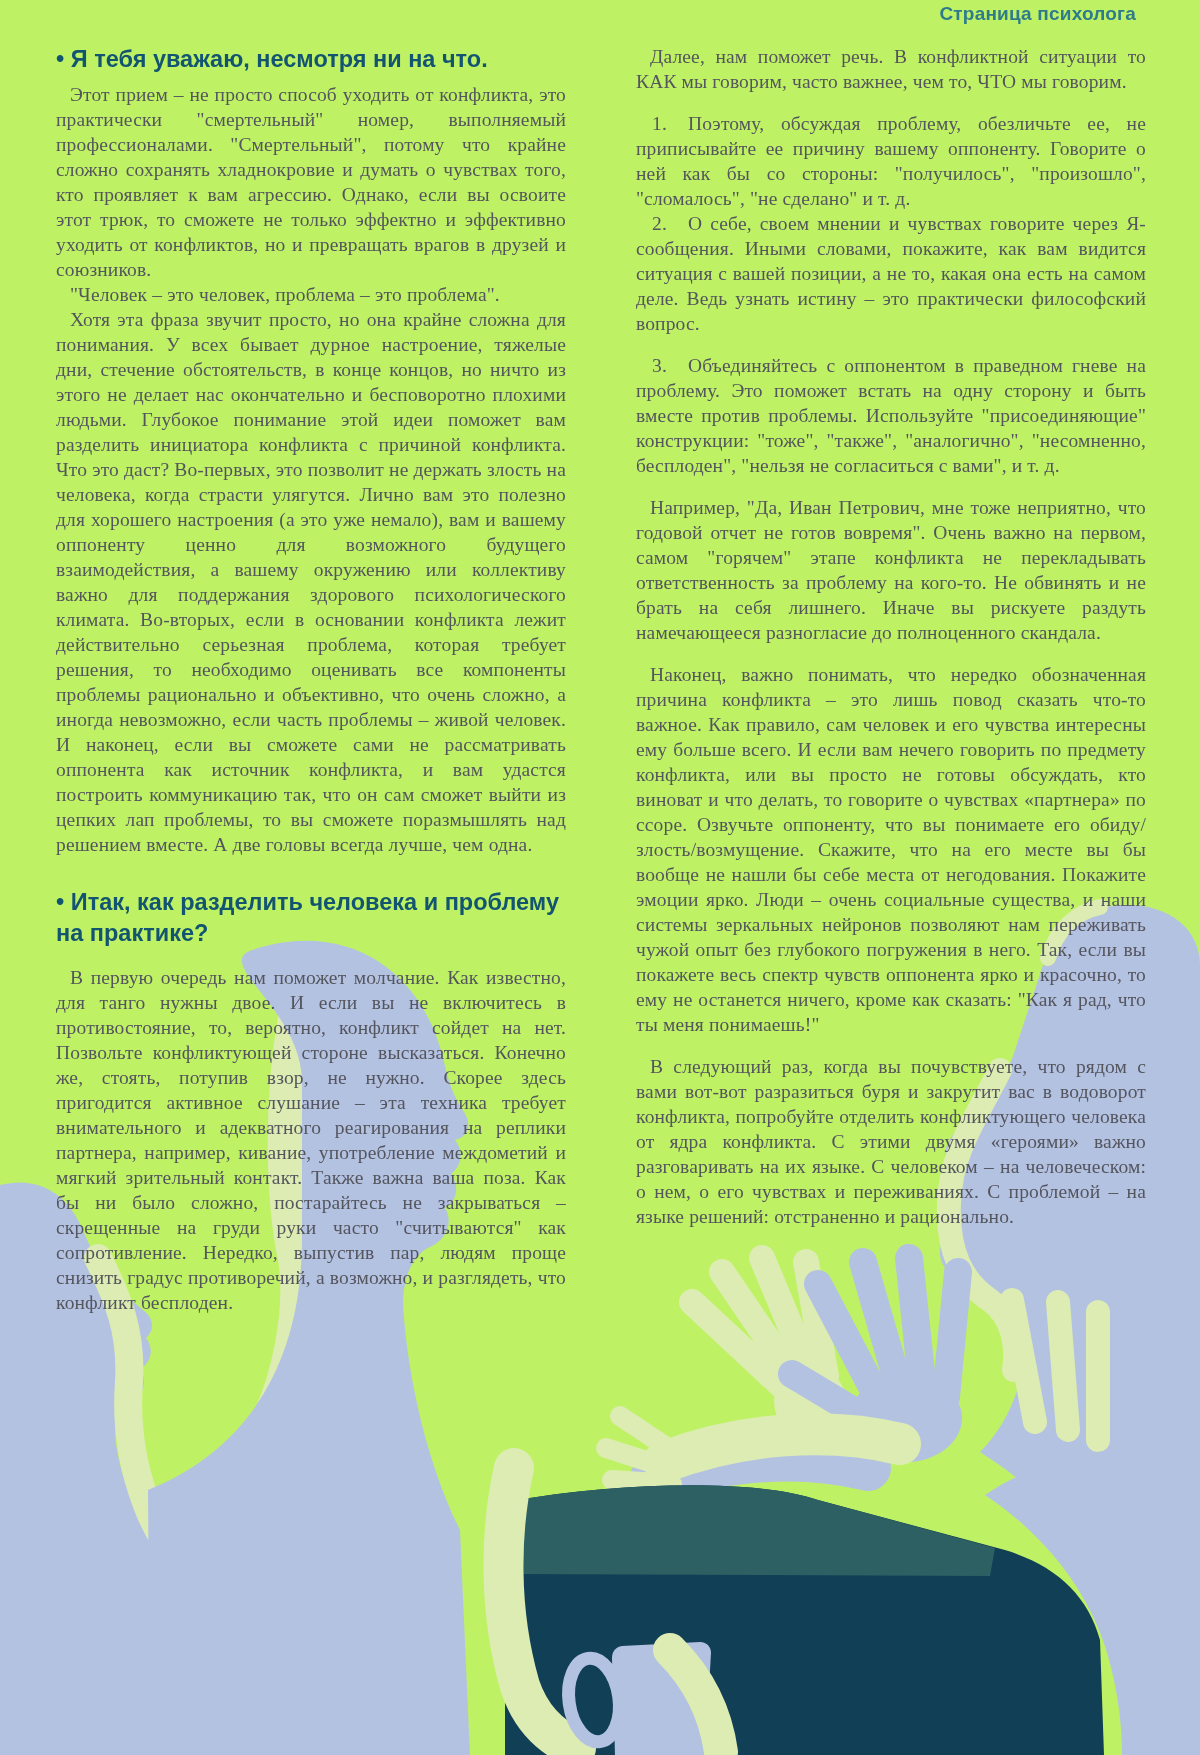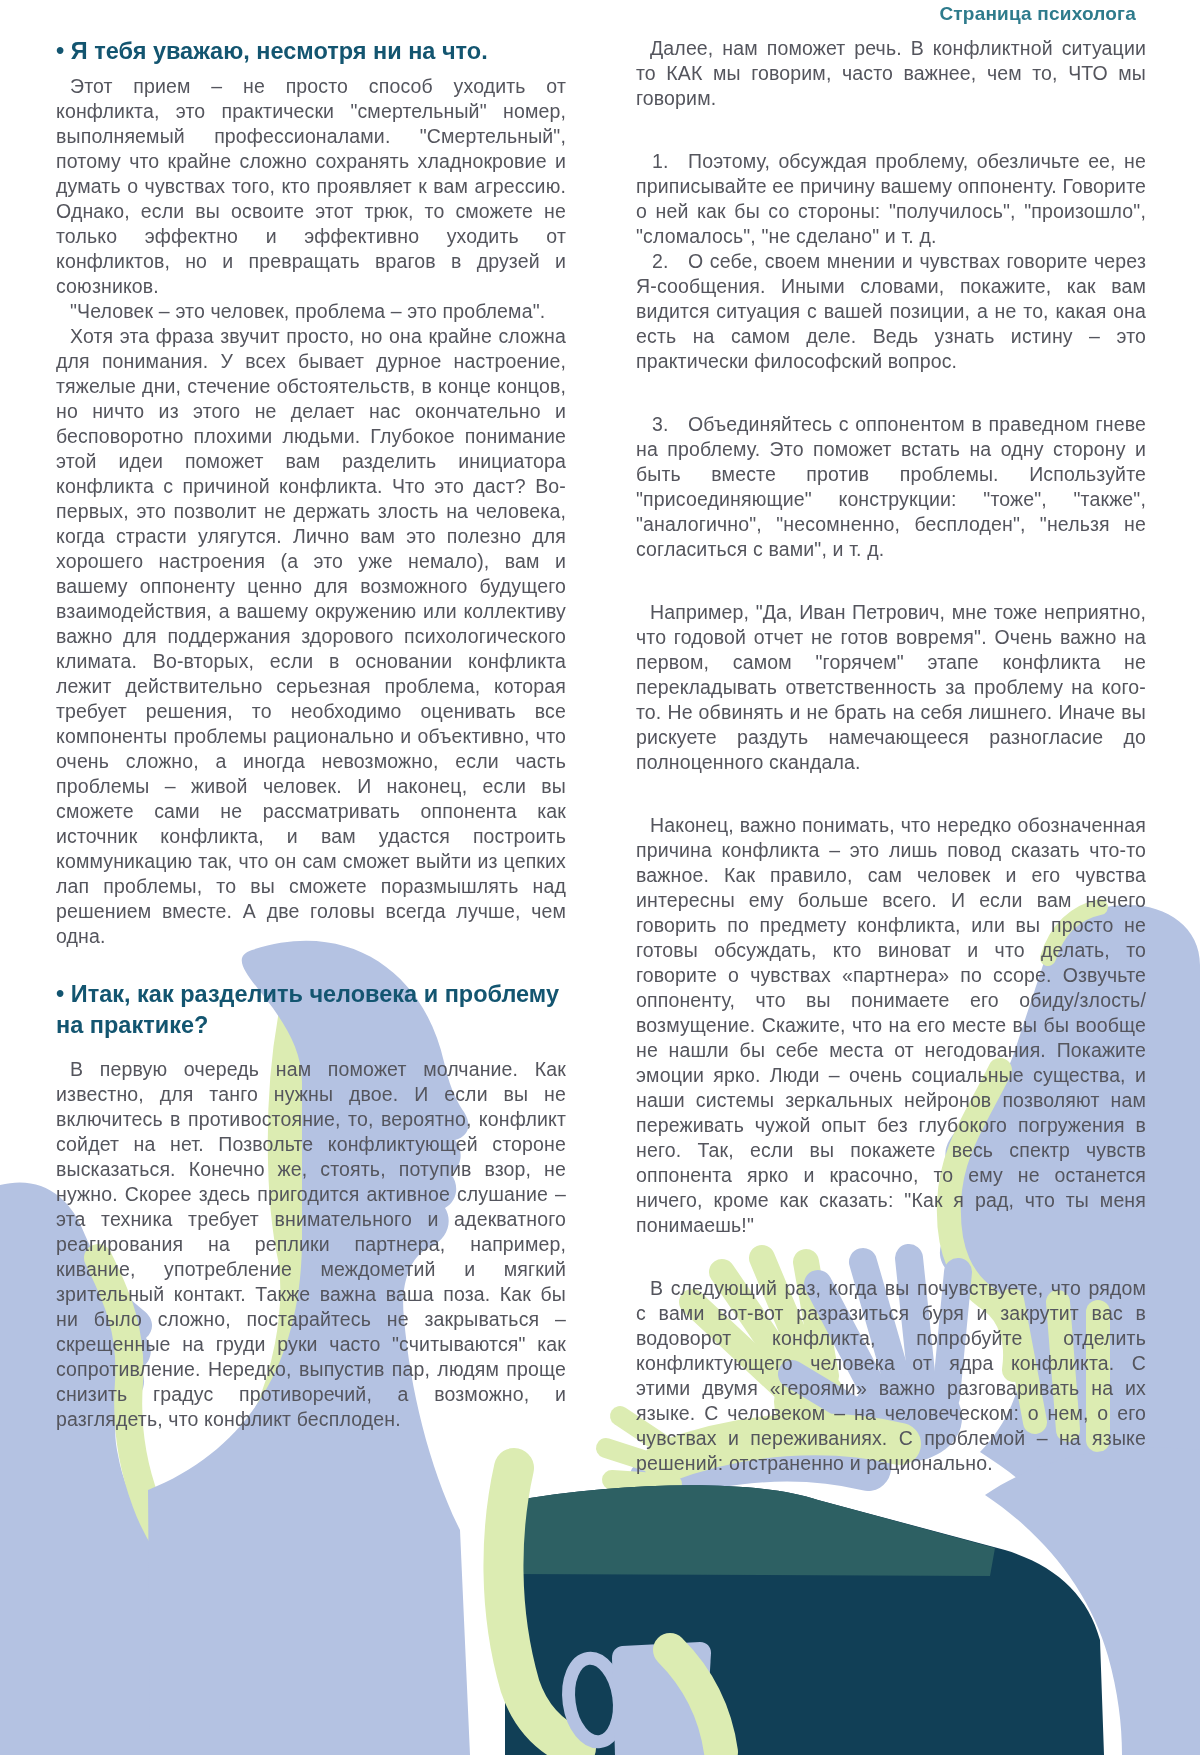"Страница психолога" .page { background: #ffffff -> #bef264 }
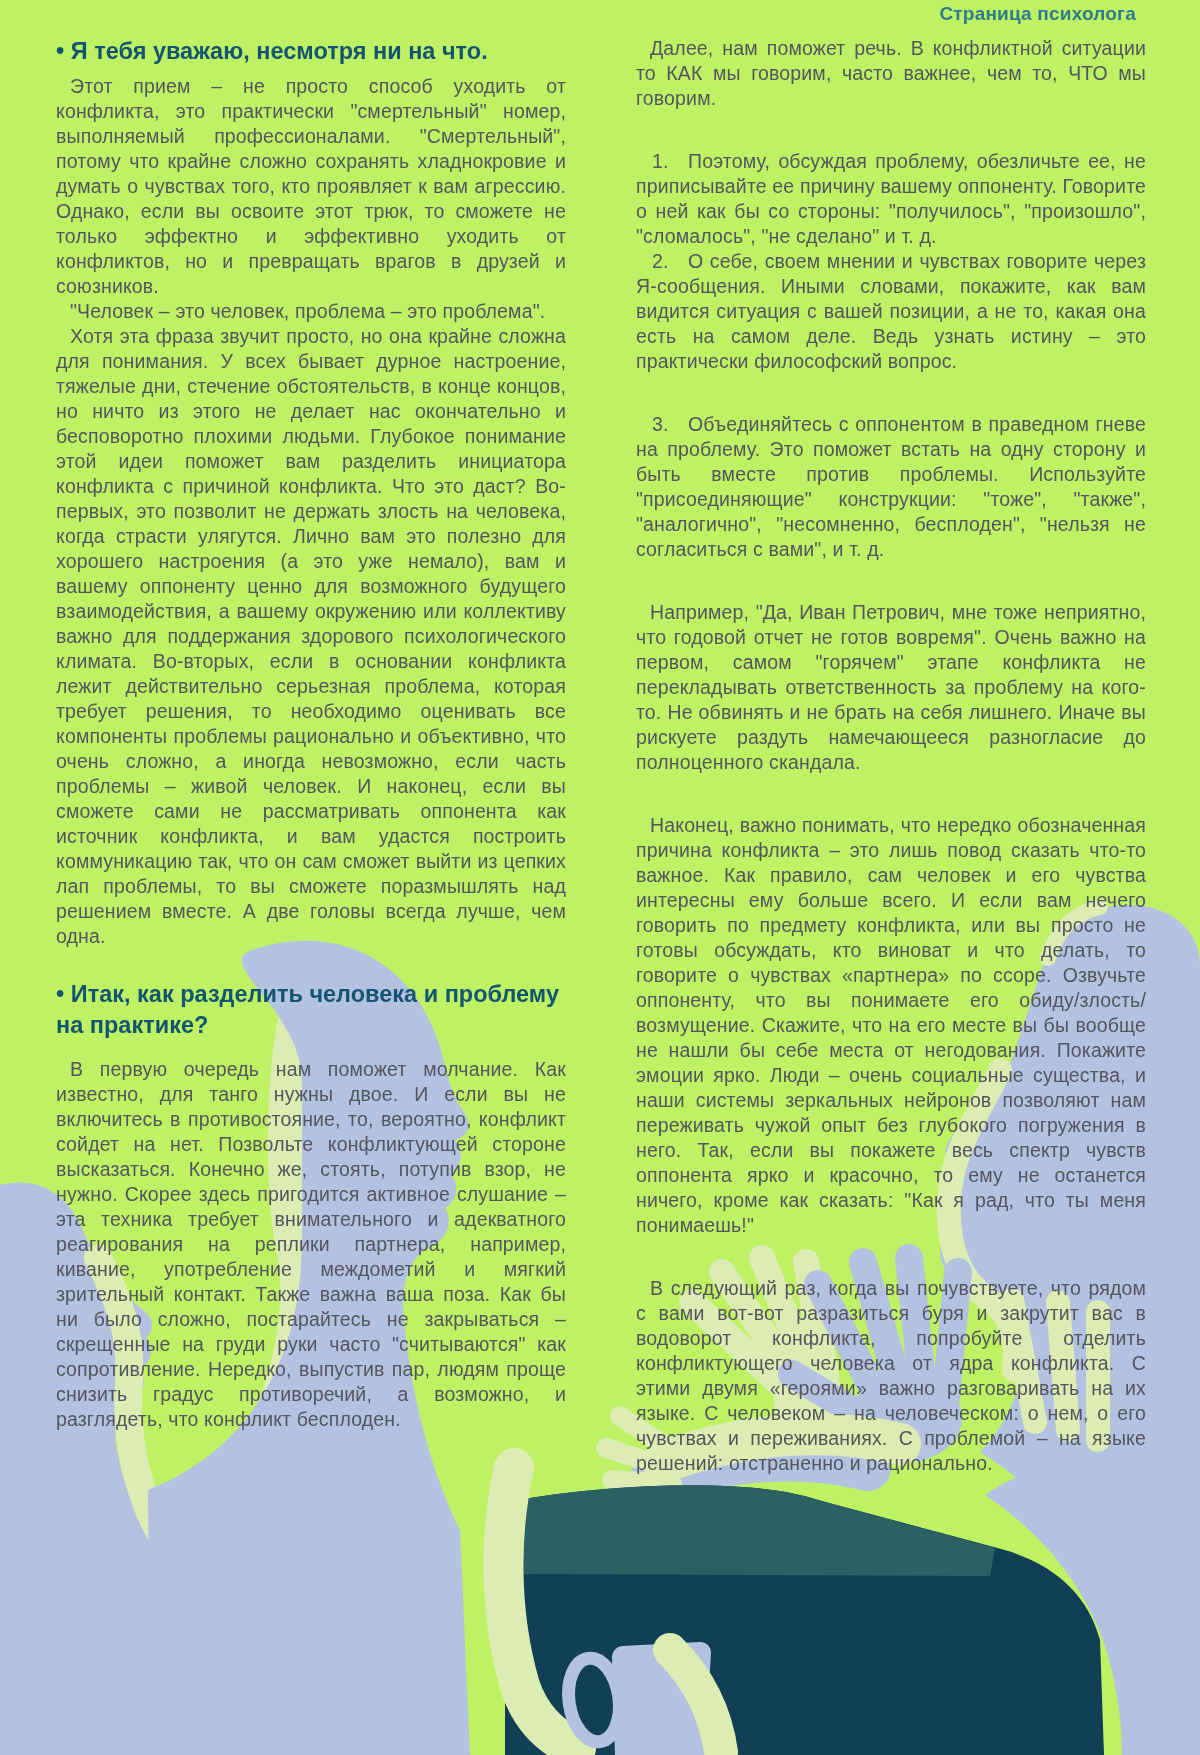"• Я тебя уважаю, несмотря" .columns { top: 36px -> 44px }
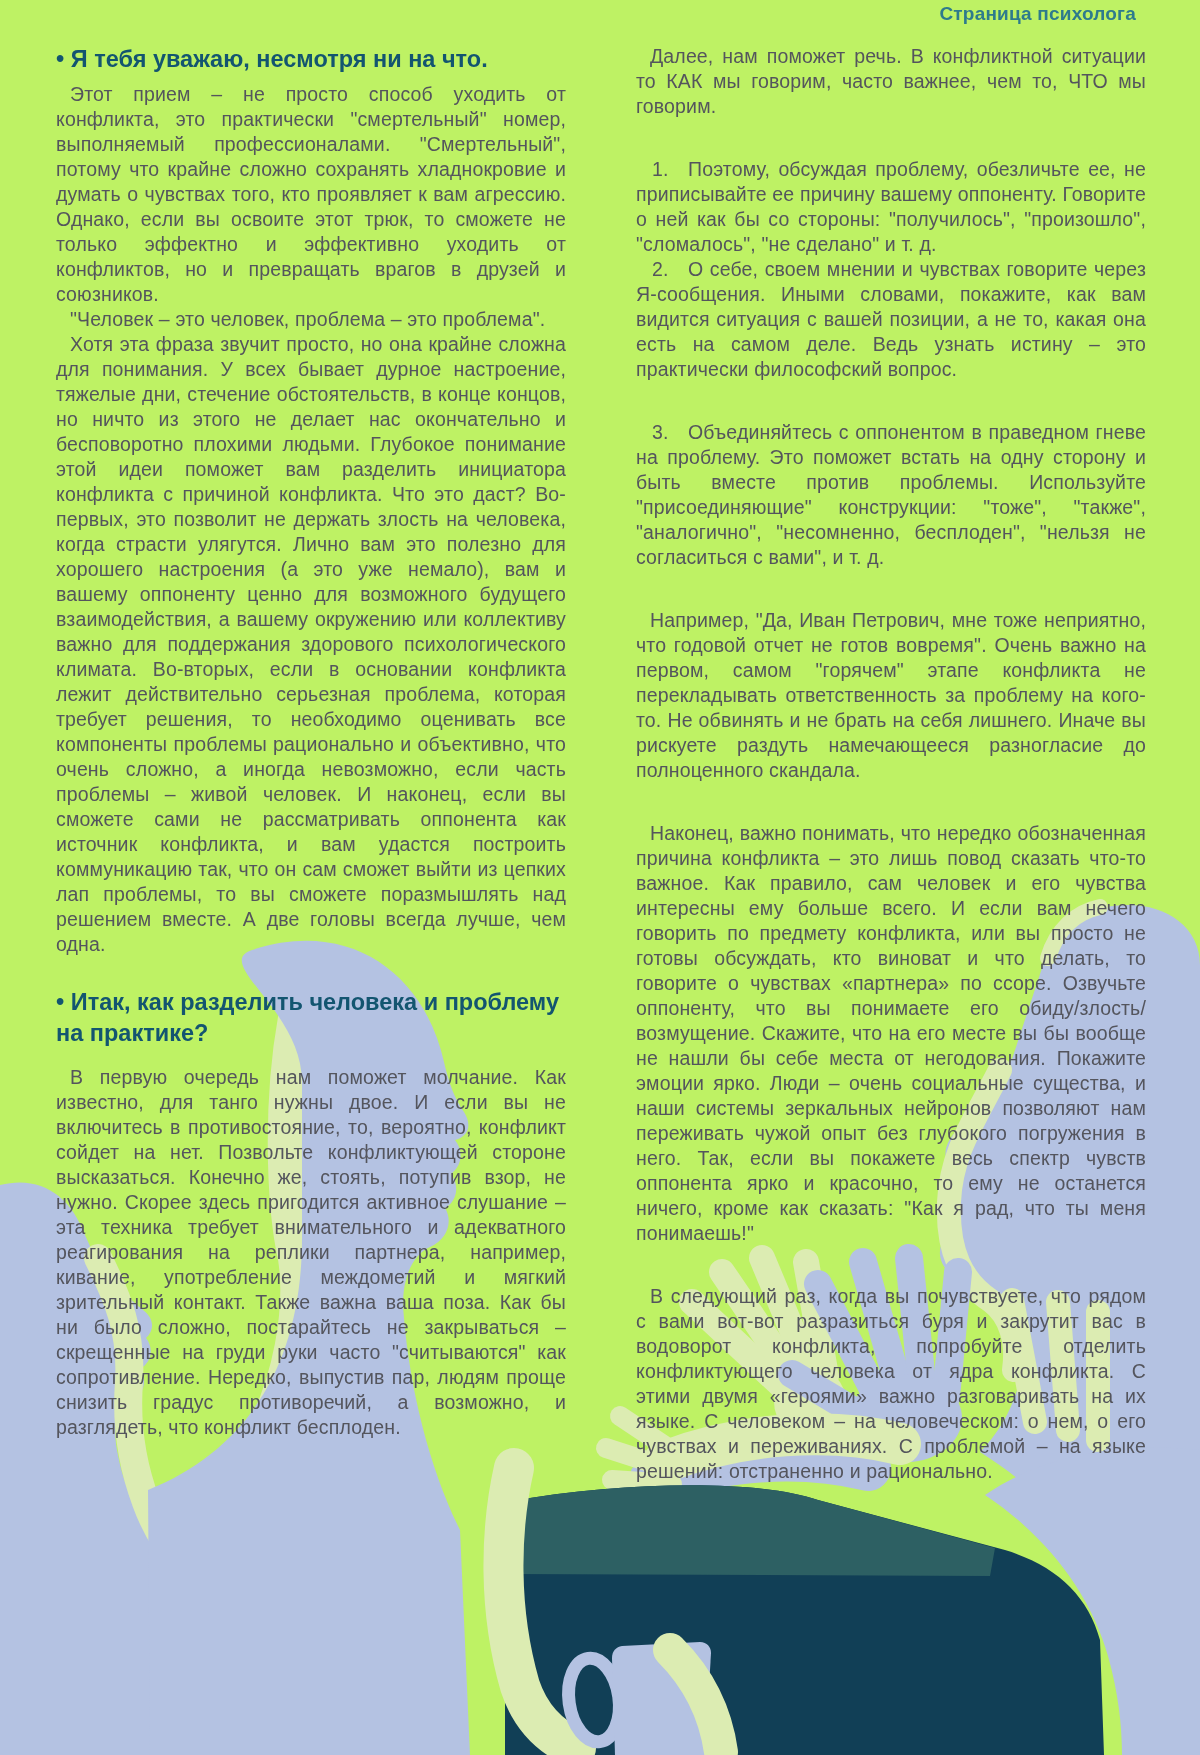"Далее, нам поможет речь. В" .b { font-family: none -> Liberation Serif, serif }
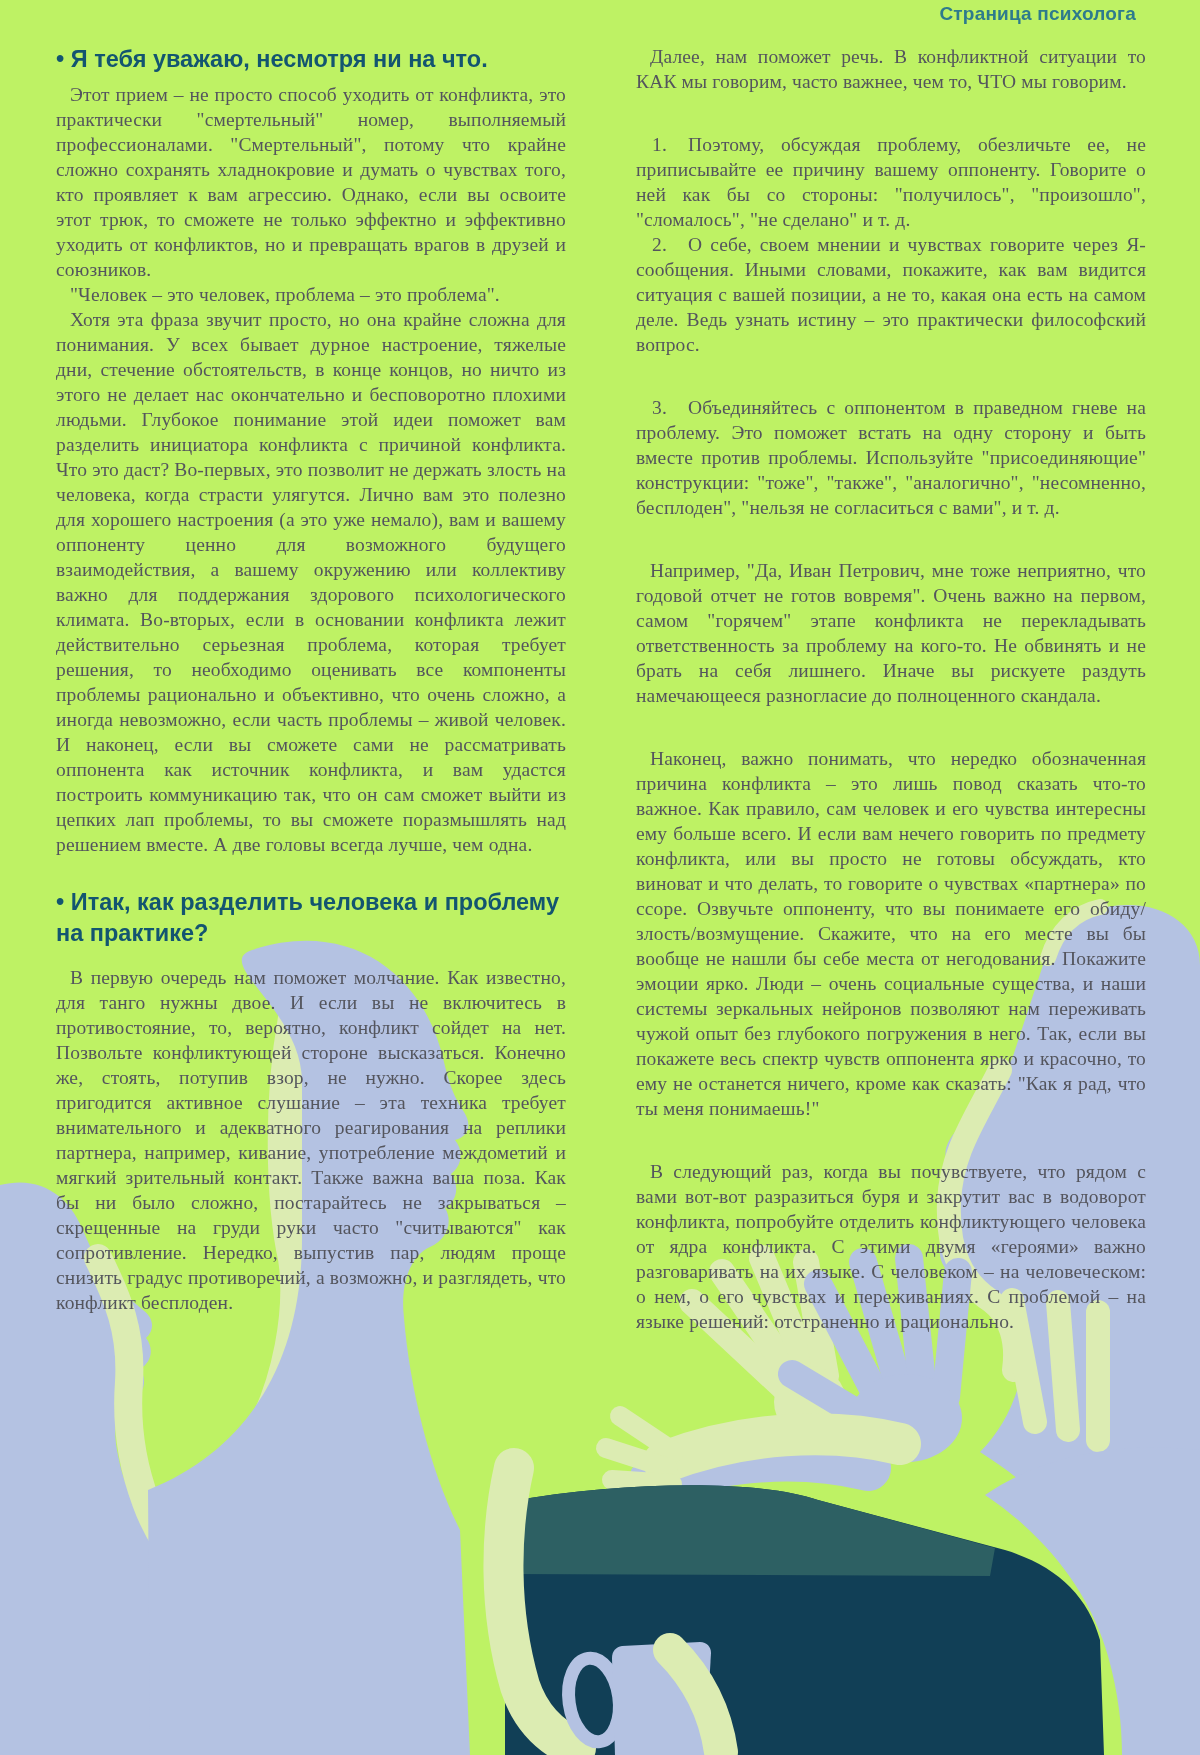"1. Поэтому, обсуждая проблему," .sp { margin-top: 38px -> 17px }
